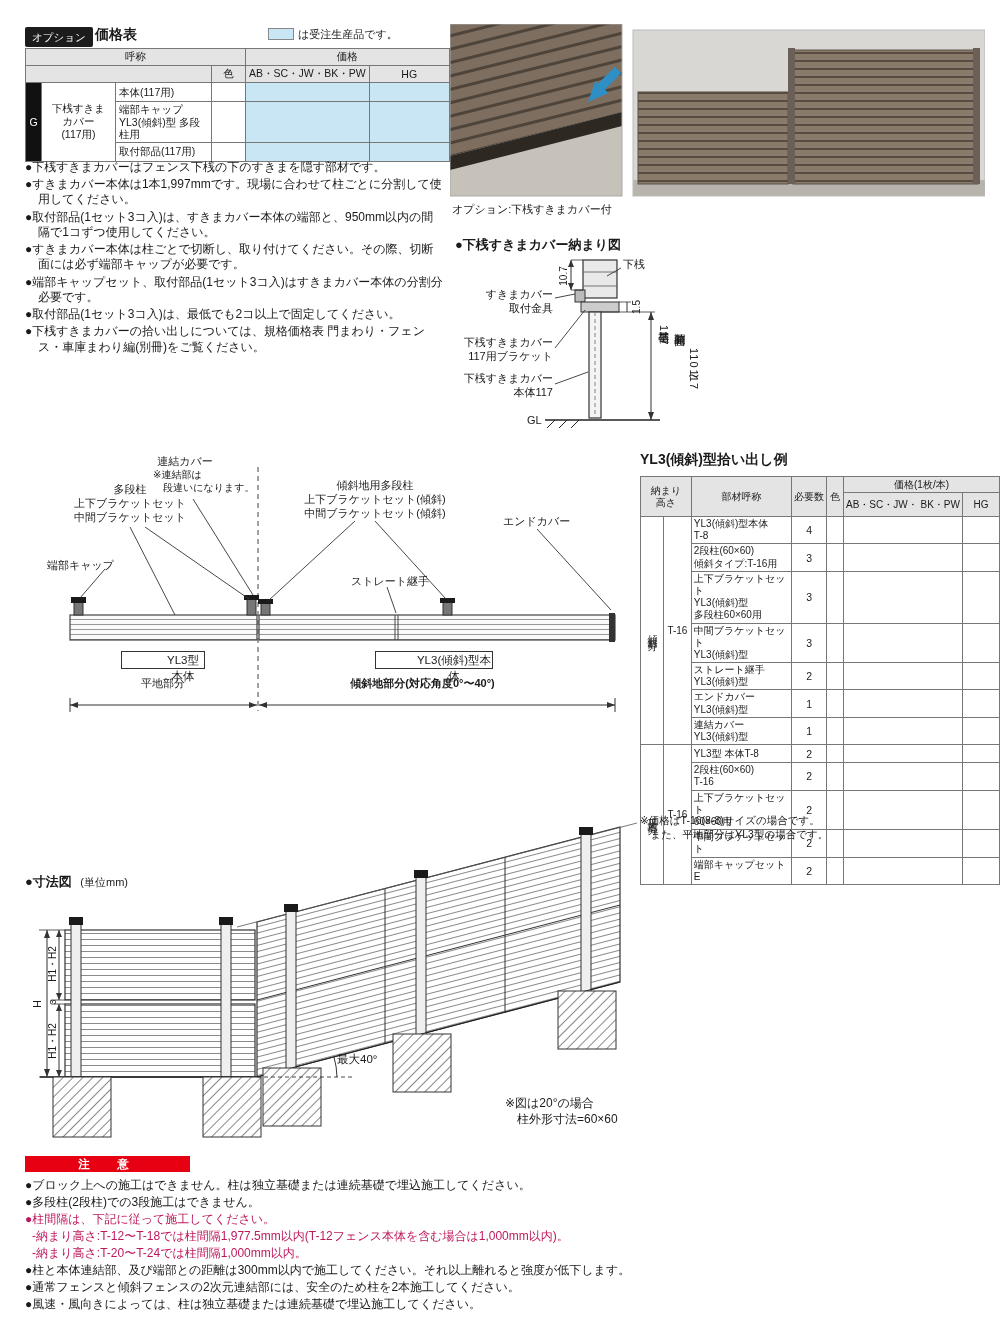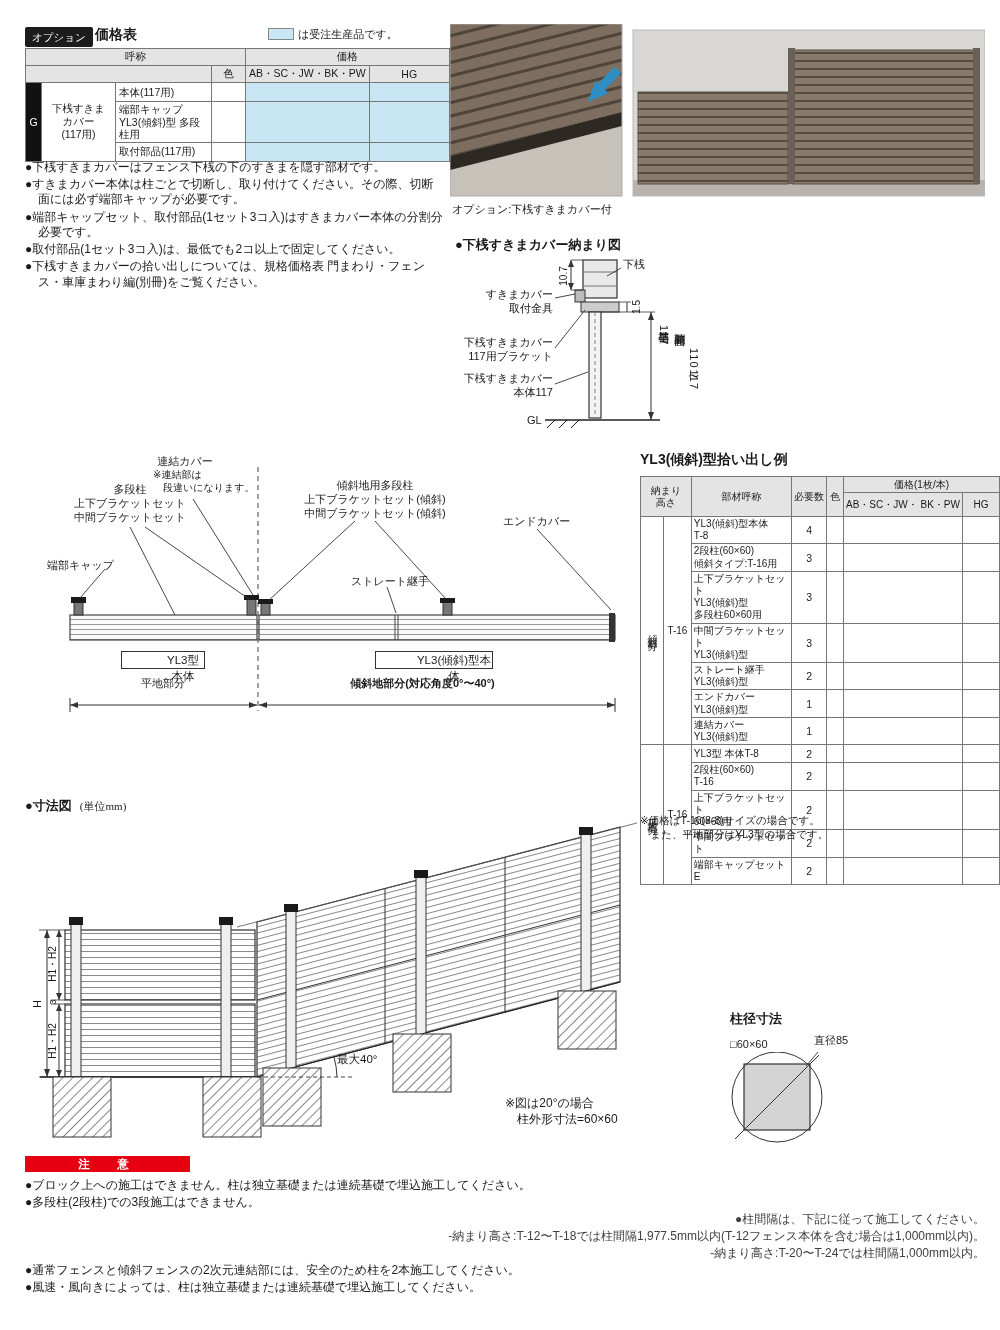"●すきまカバー本体は1本1,997mmです。現場に合わせて柱ごとに分割して使用し" div.note-item { html: none -> <div>●すきまカバー本体は1本1,997mmです。現場に合わせて柱ごとに分割して使用してください。</div> }
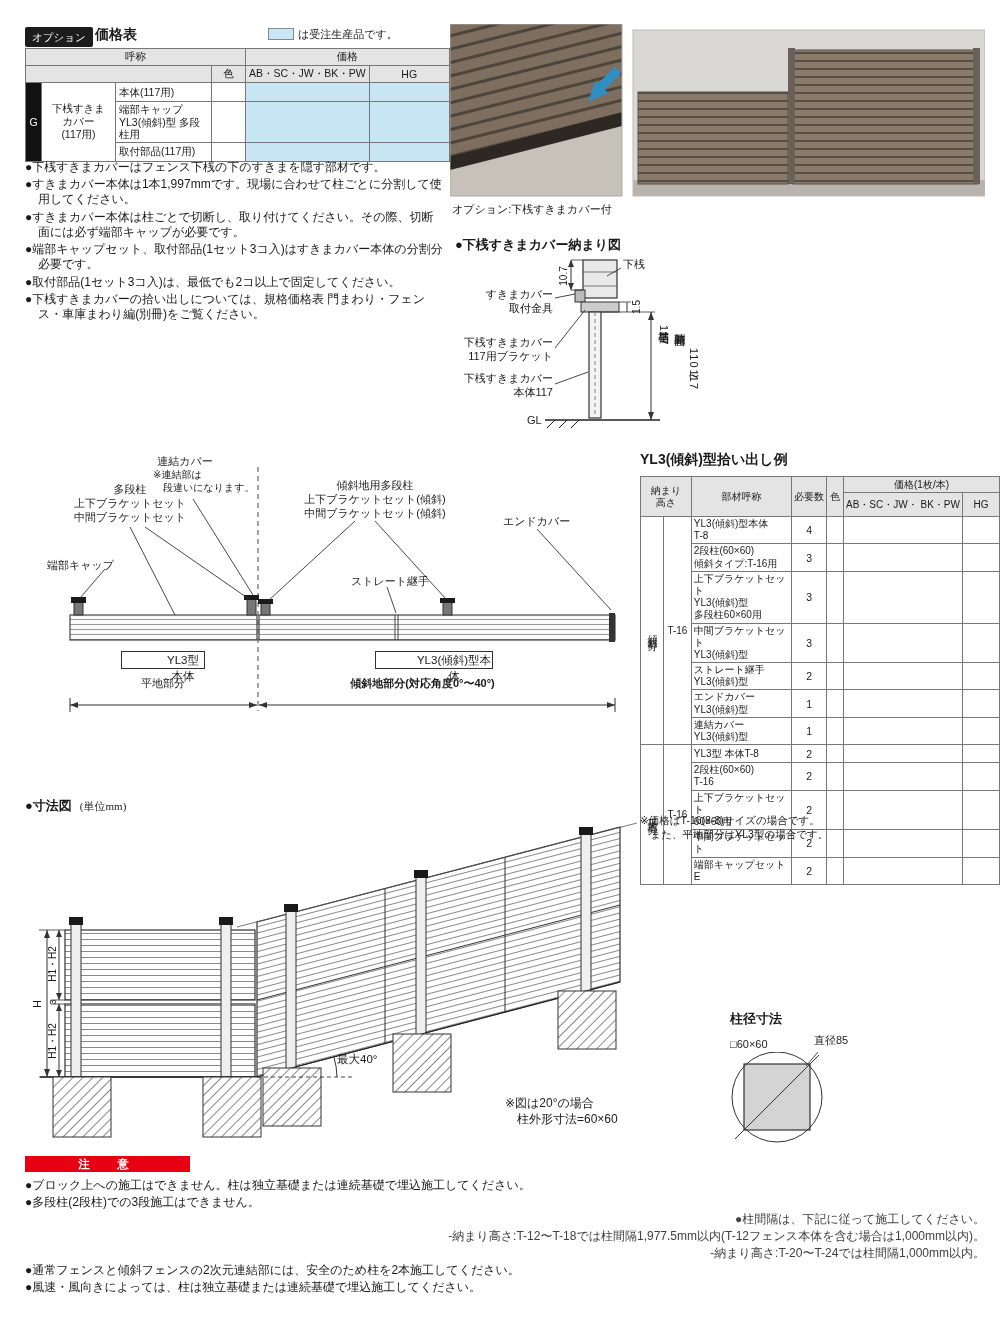"●取付部品(1セット3コ入)は、すきまカバー本体の端部と、950mm以内の間隔で" div.note-item { html: none -> <div>●取付部品(1セット3コ入)は、すきまカバー本体の端部と、950mm以内の間隔で1コずつ使用してください。</div> }
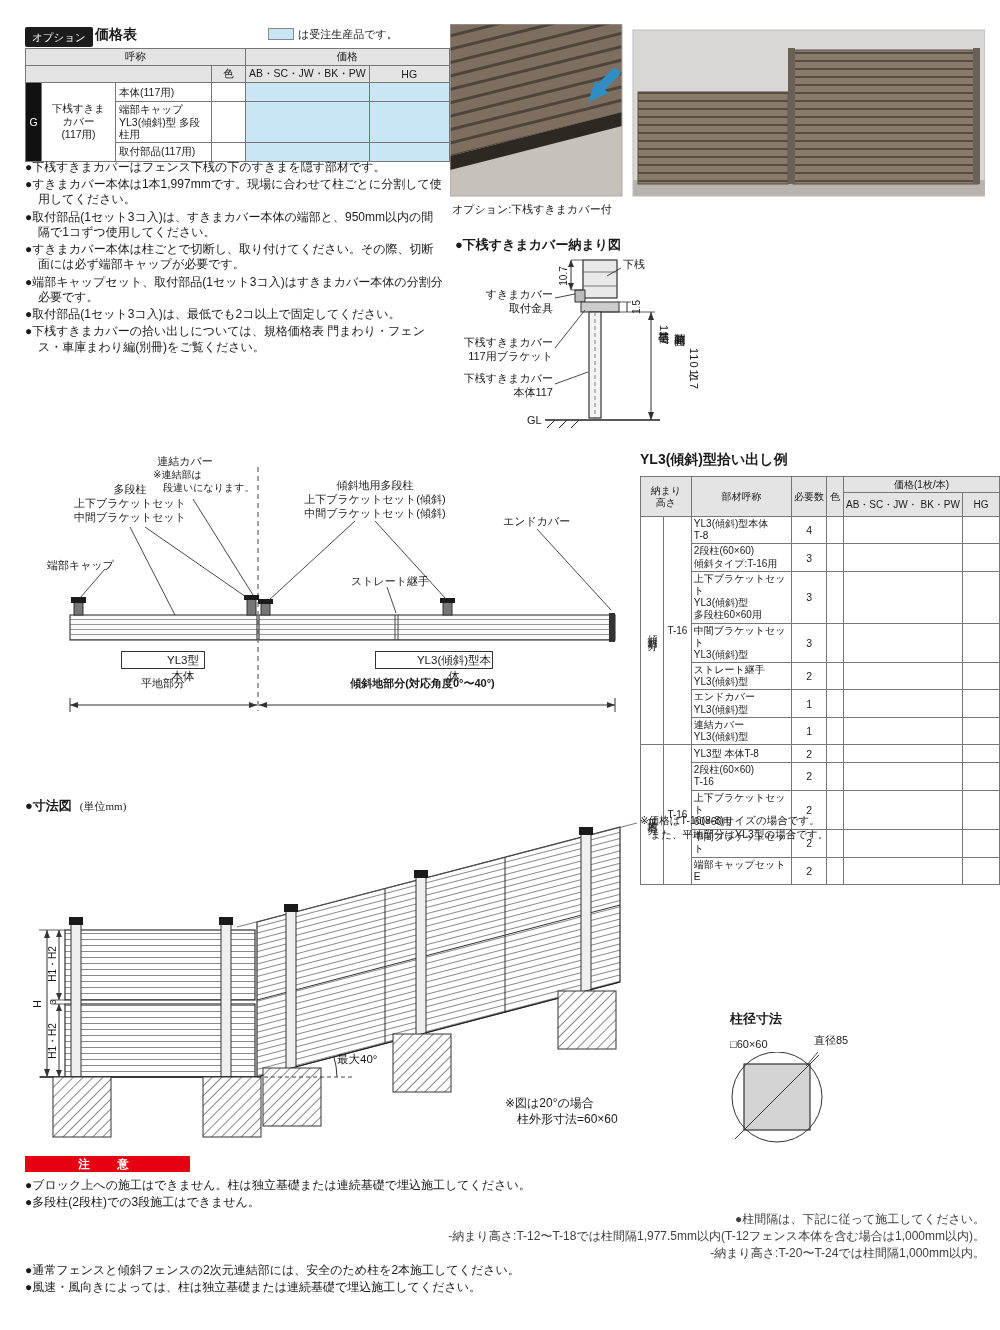"●寸法図 (単位mm)" div.abs { font-family: Liberation Serif, serif -> none; top: 796px -> 872px }
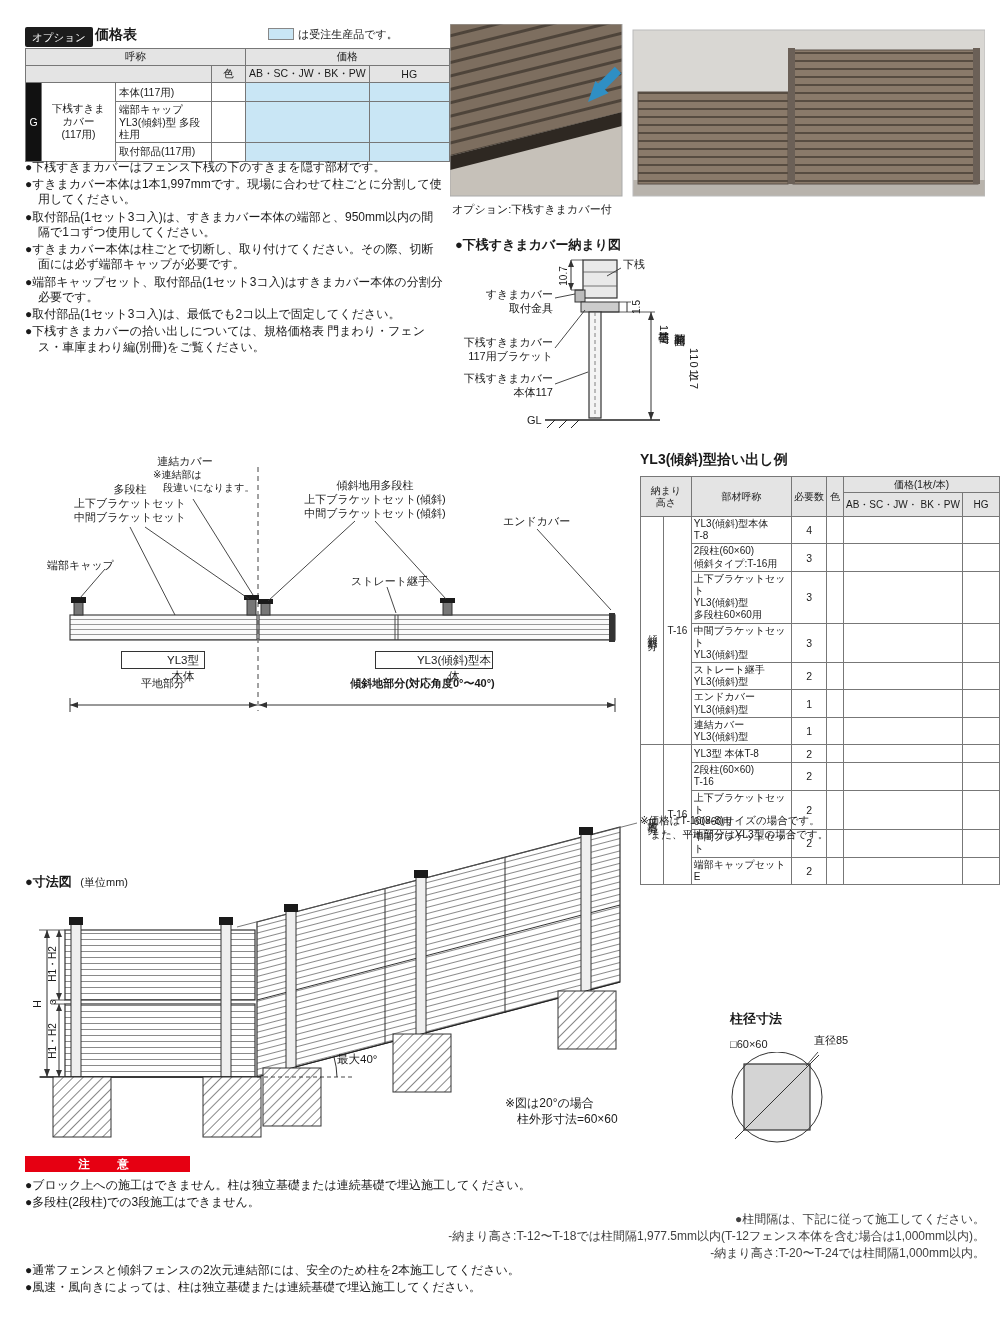"柱径寸法" div.abs { html: <div> <div>柱径寸法</div> <div>□60×60</div> <div>直径85</div> <svg> <rect></rect> <circle></circle> <line></line> <line></line> </svg> </div> -> none }
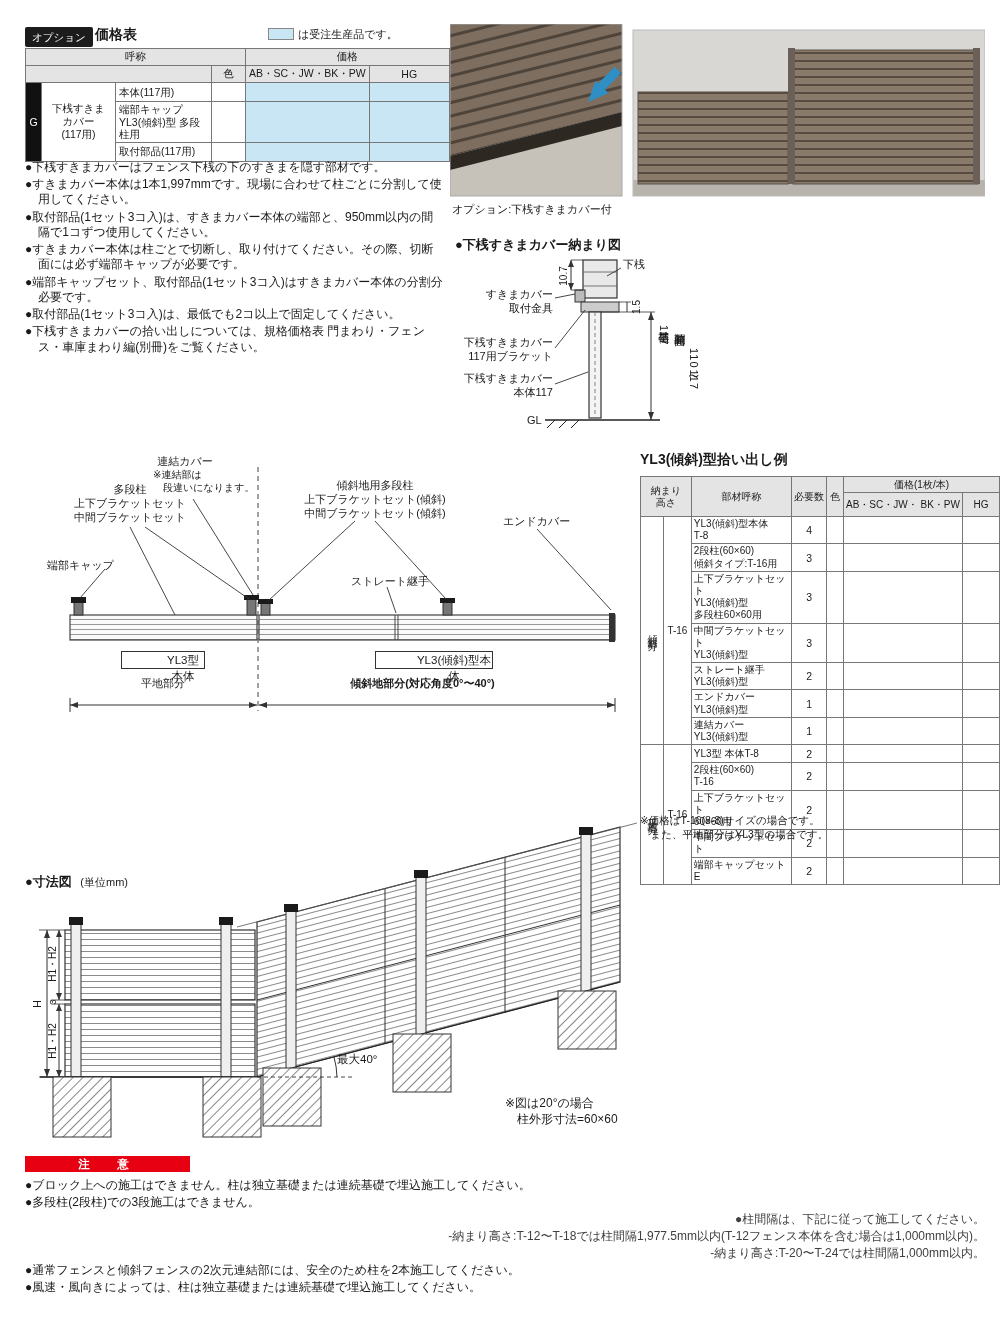"●柱間隔は、下記に従って施工してください。" .caution-item.red { color: #404040 -> #be185d; text-align: right -> none }
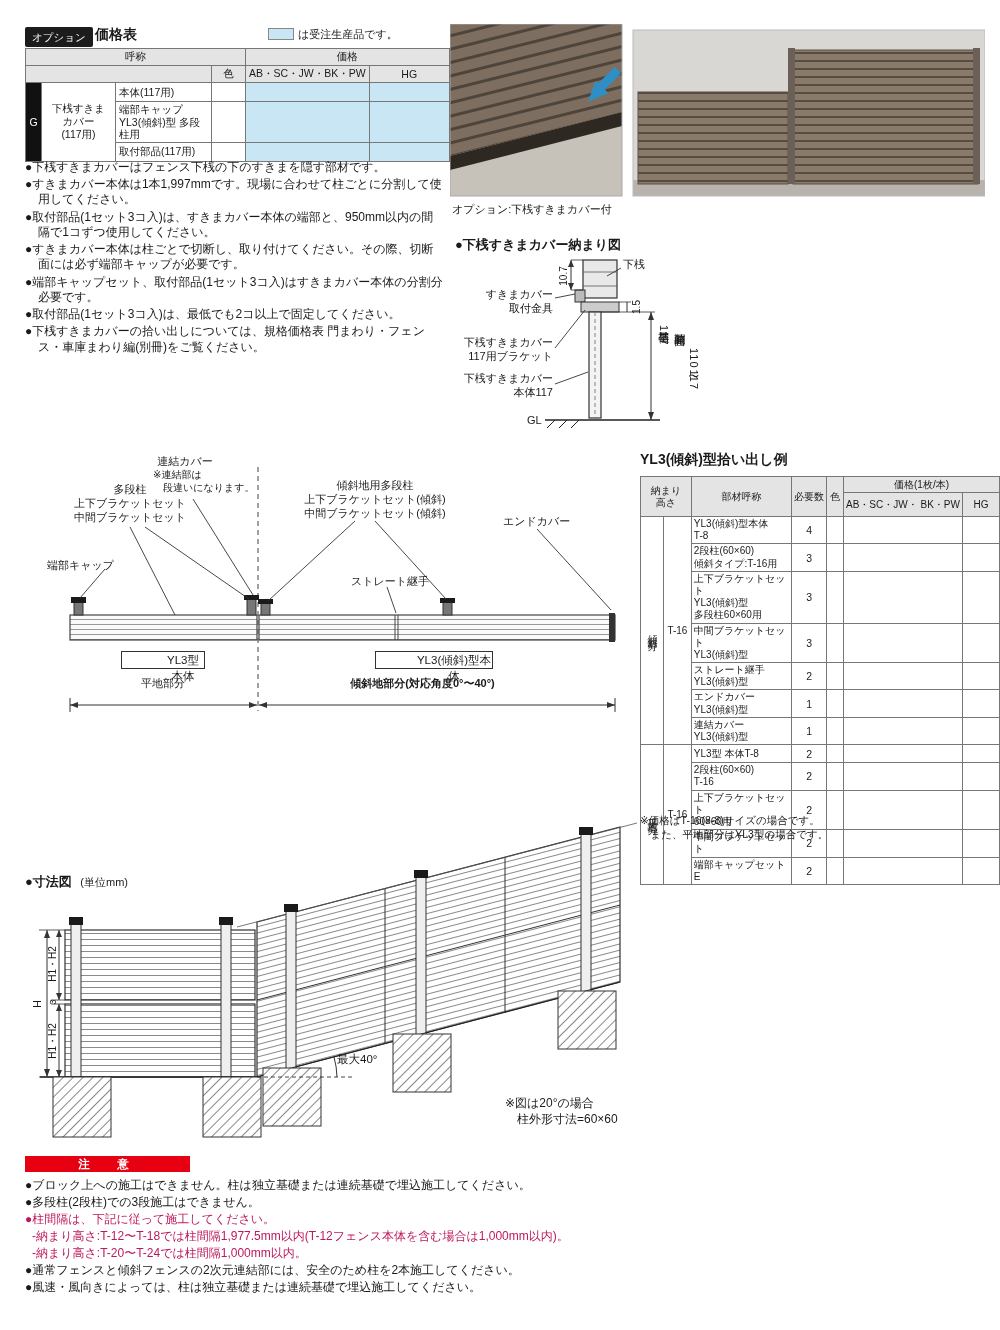"●柱と本体連結部、及び端部との距離は300mm以内で施工してください。それ以上離" div.caution-item { html: none -> <div>●柱と本体連結部、及び端部との距離は300mm以内で施工してください。それ以上離れると強度が低下します。</div> }
